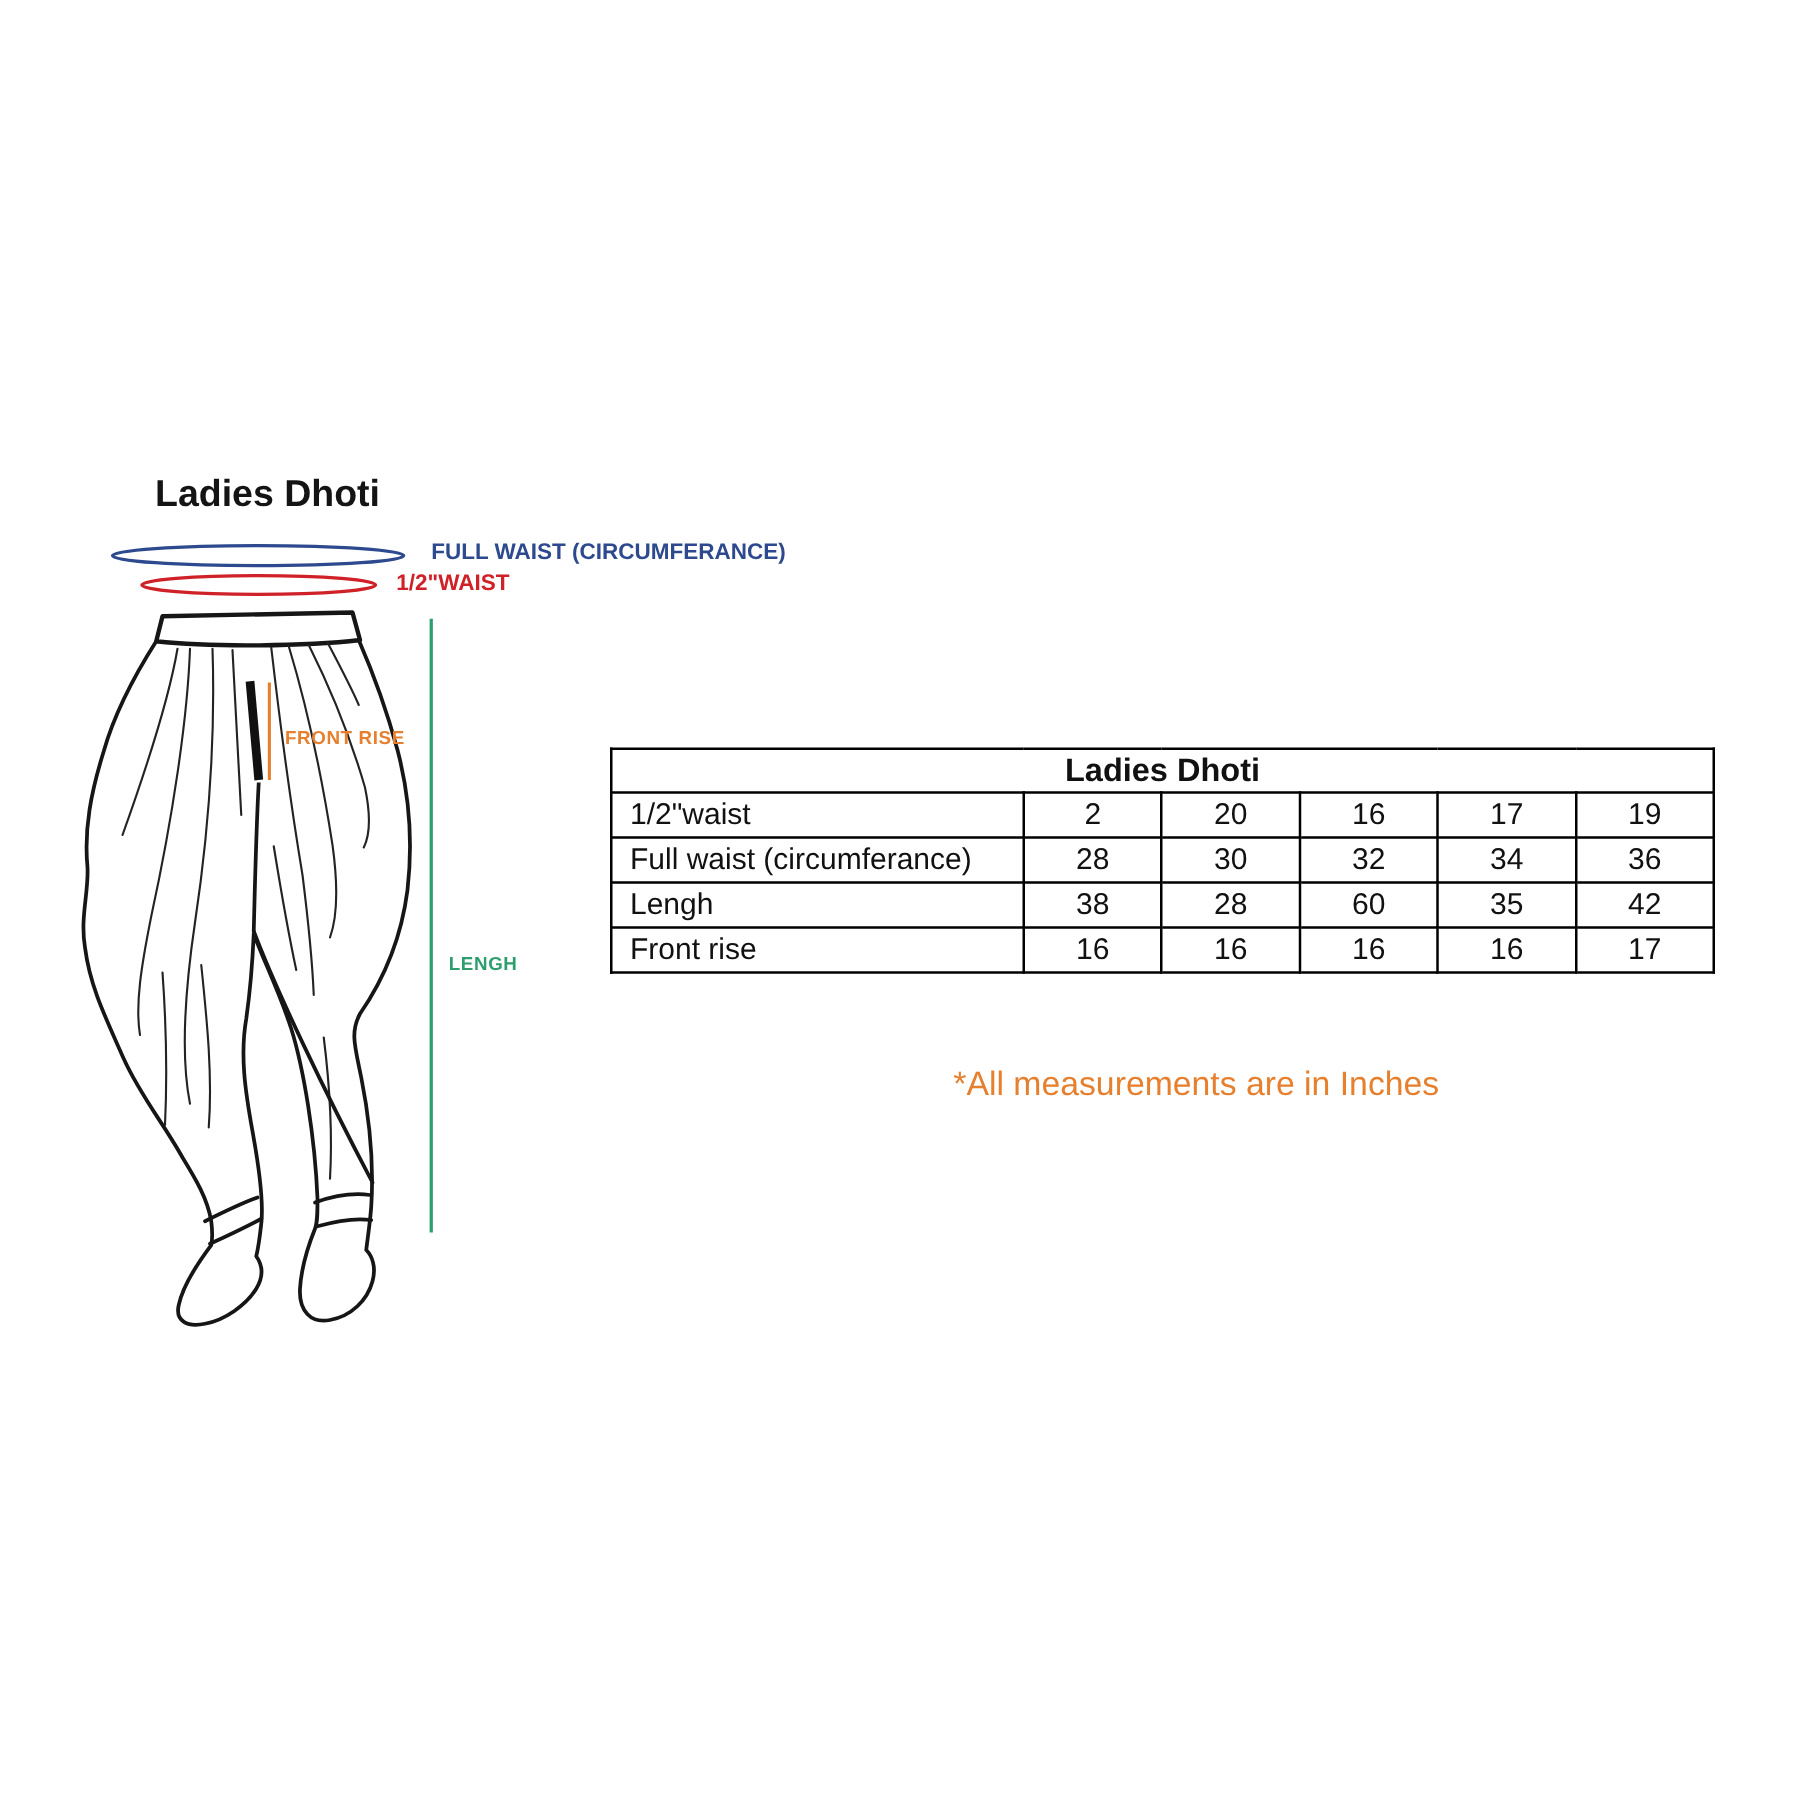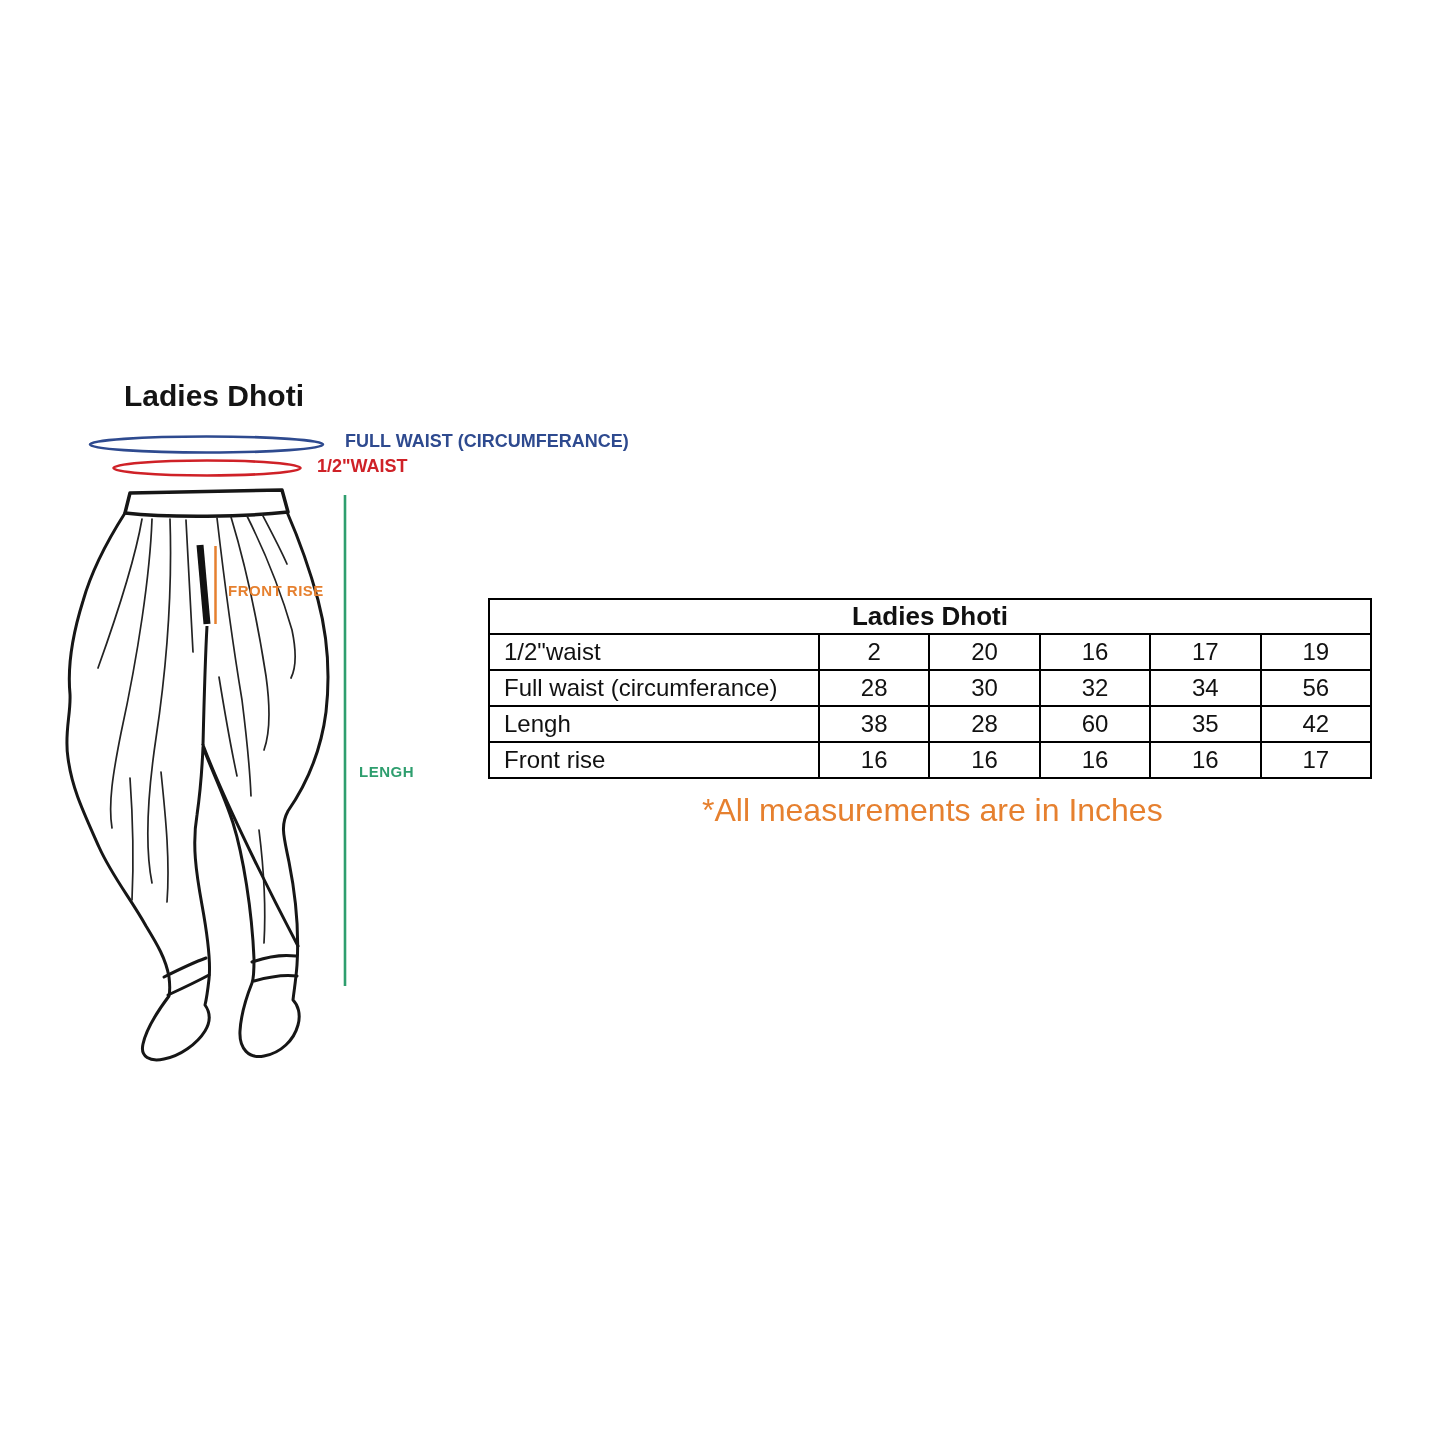"56" td { text: 56 -> 36 }
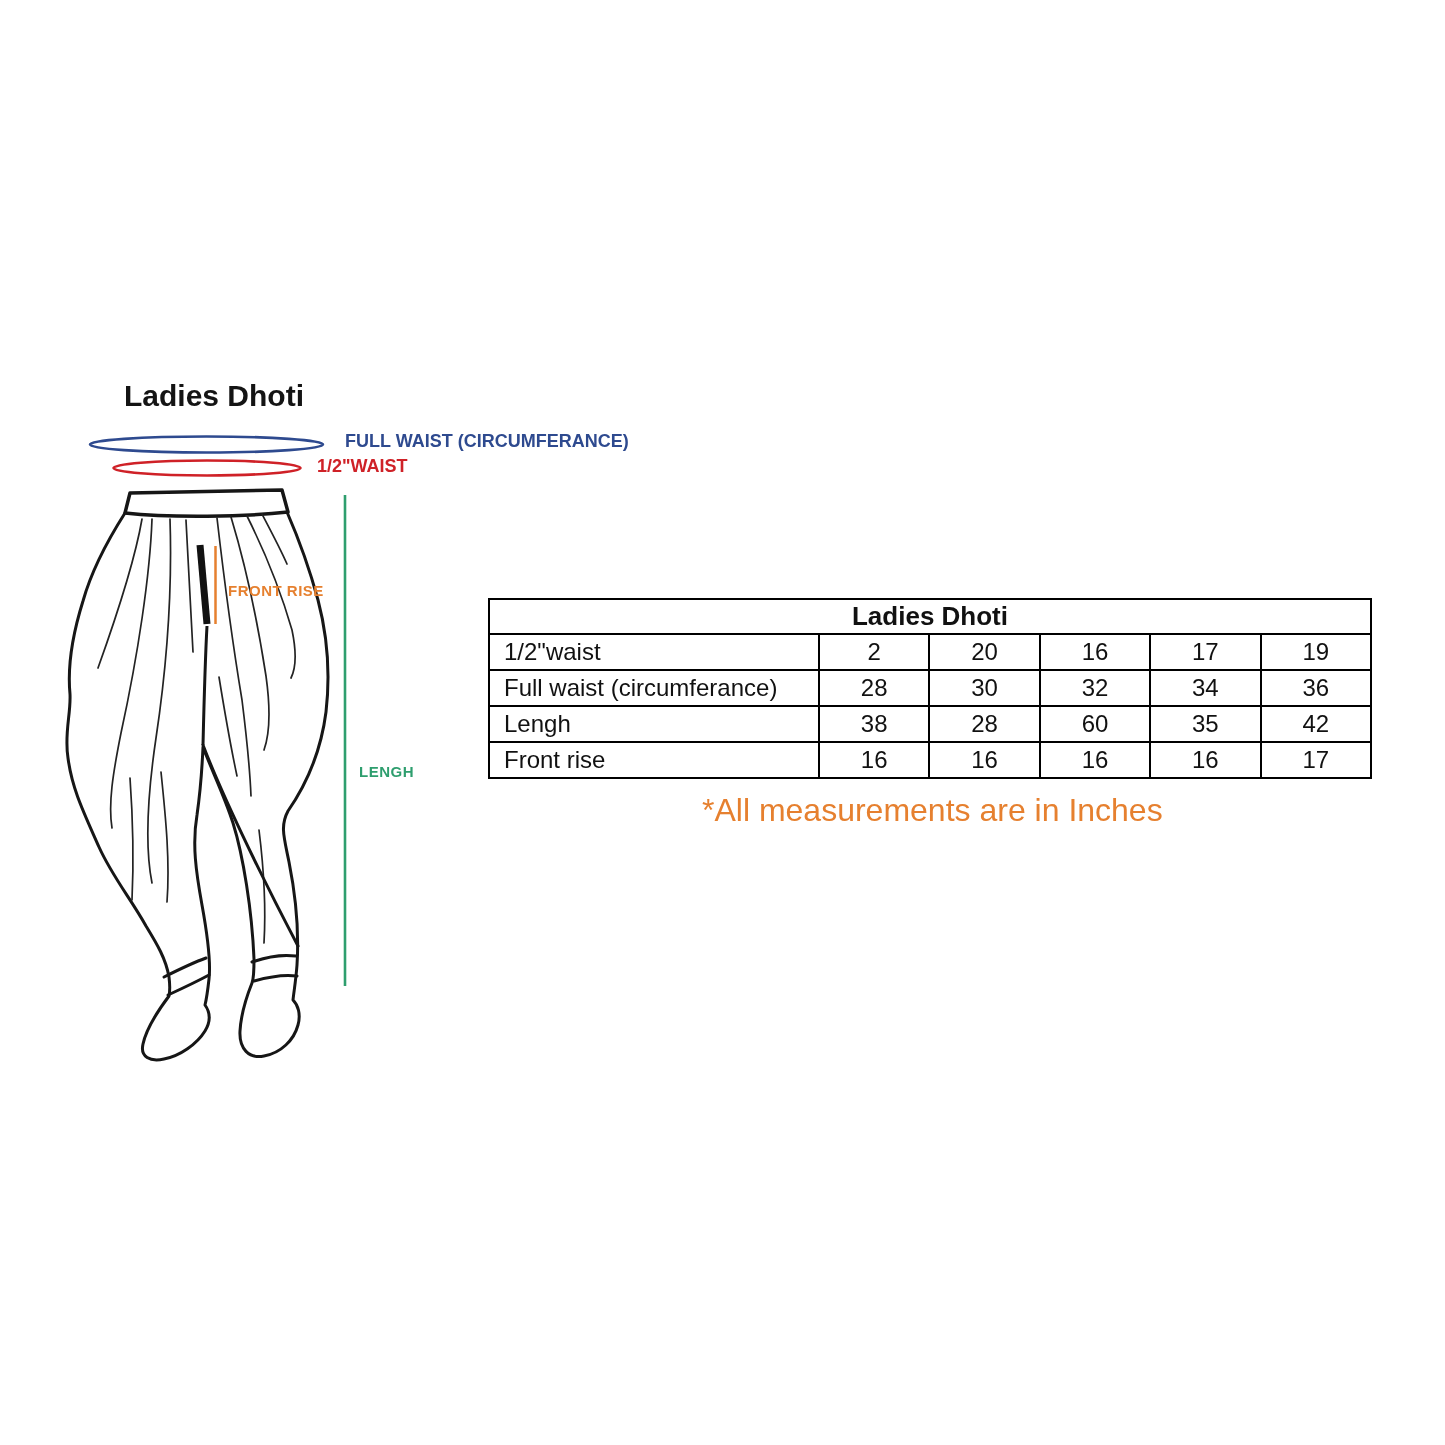"*All measurements are in Inches" .note { font-size: 32px -> 27px; text-align: none -> center; top: 792px -> 852px }
